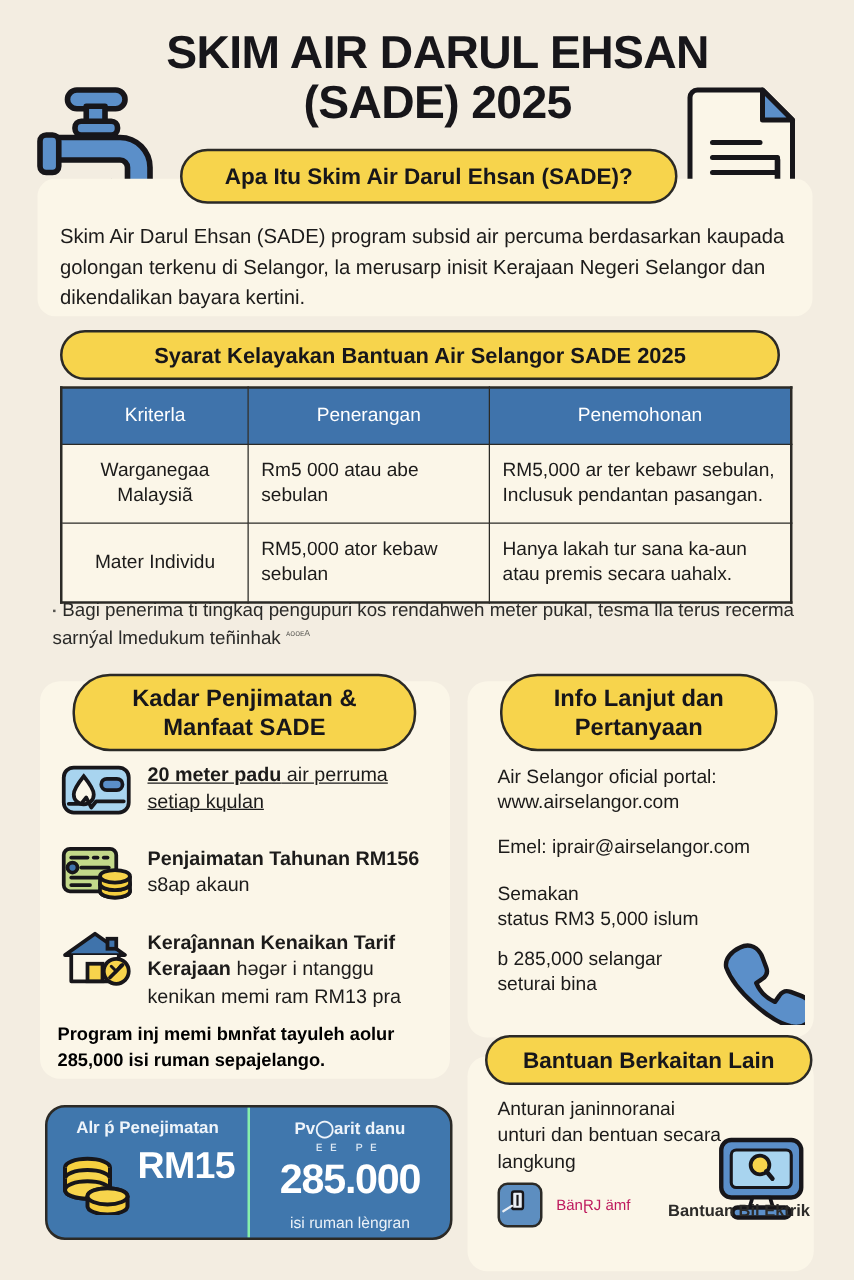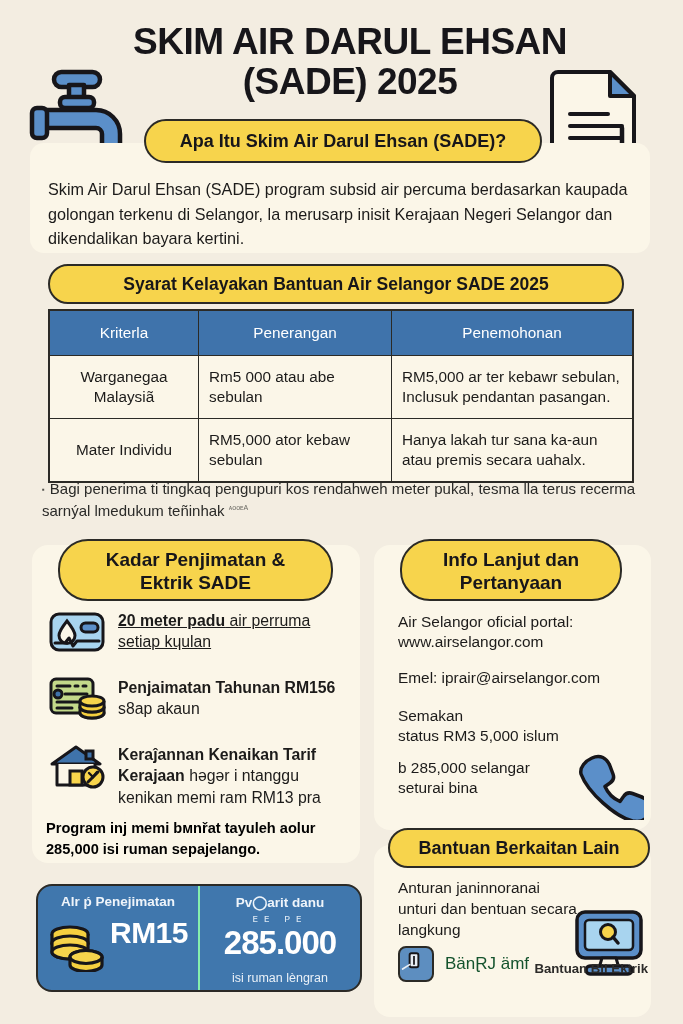"Ektrik SADE" div { text: Ektrik -> Manfaat }
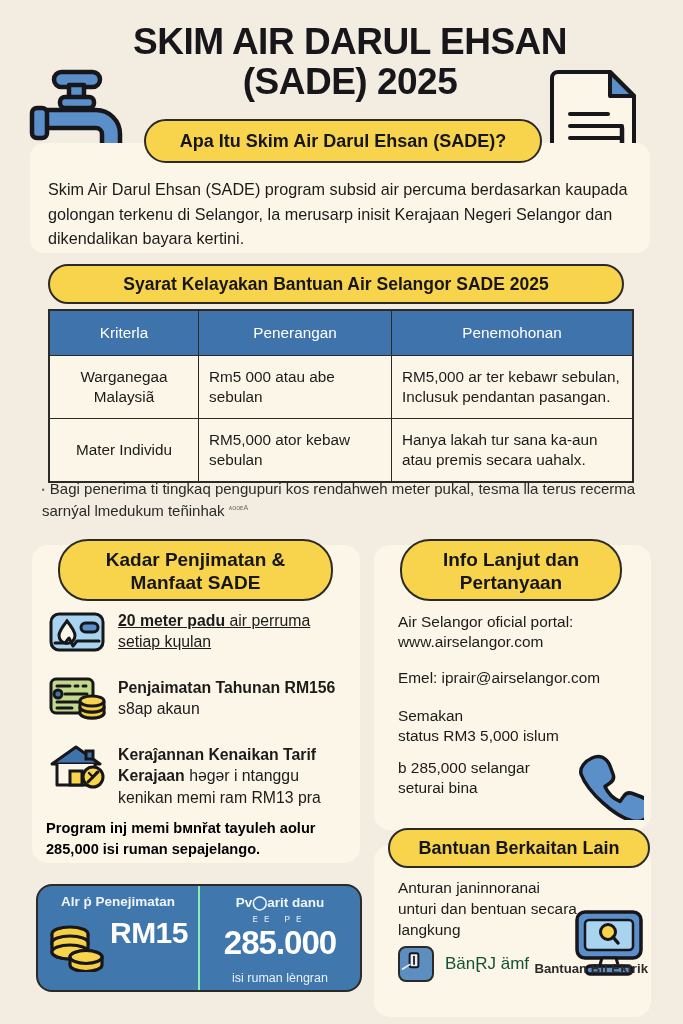"BänⱤJ ämf" .br-chip-label { color: #14532d -> #be185d; font-size: 17px -> 12px }
